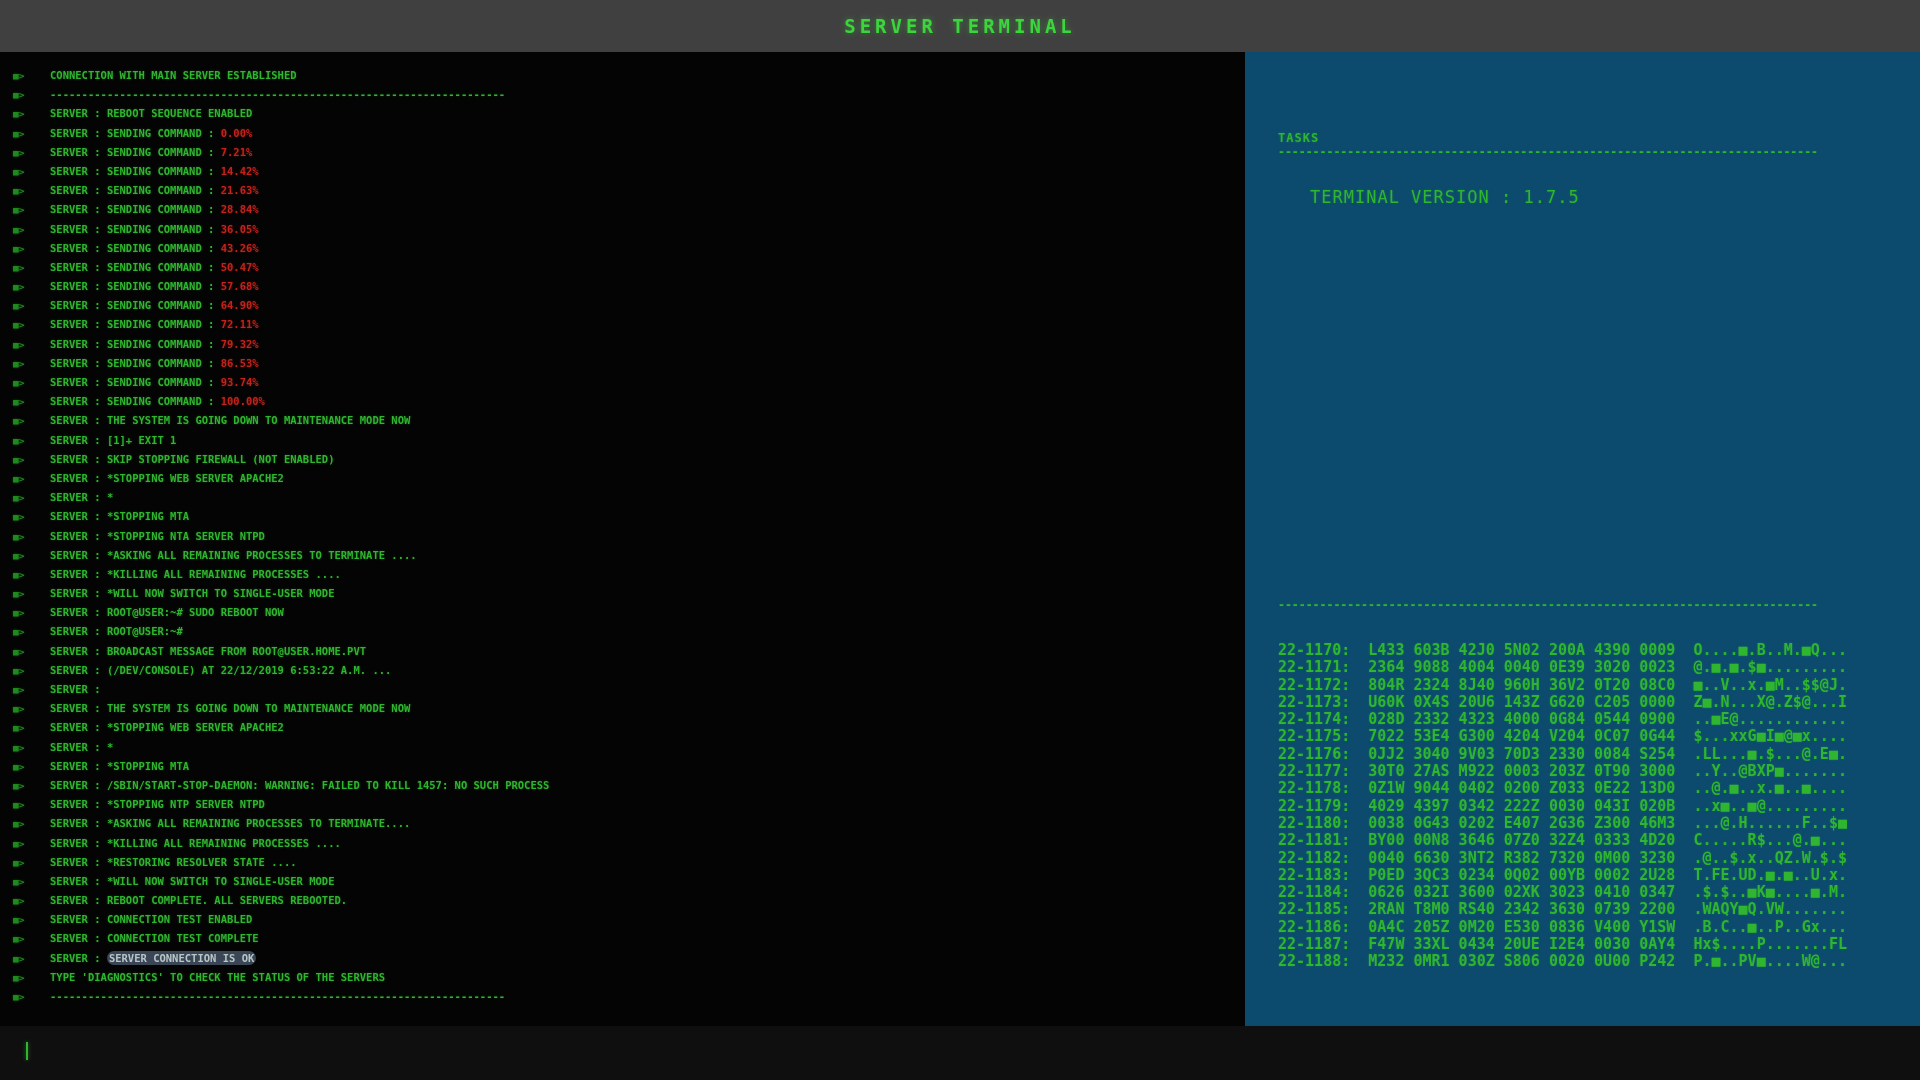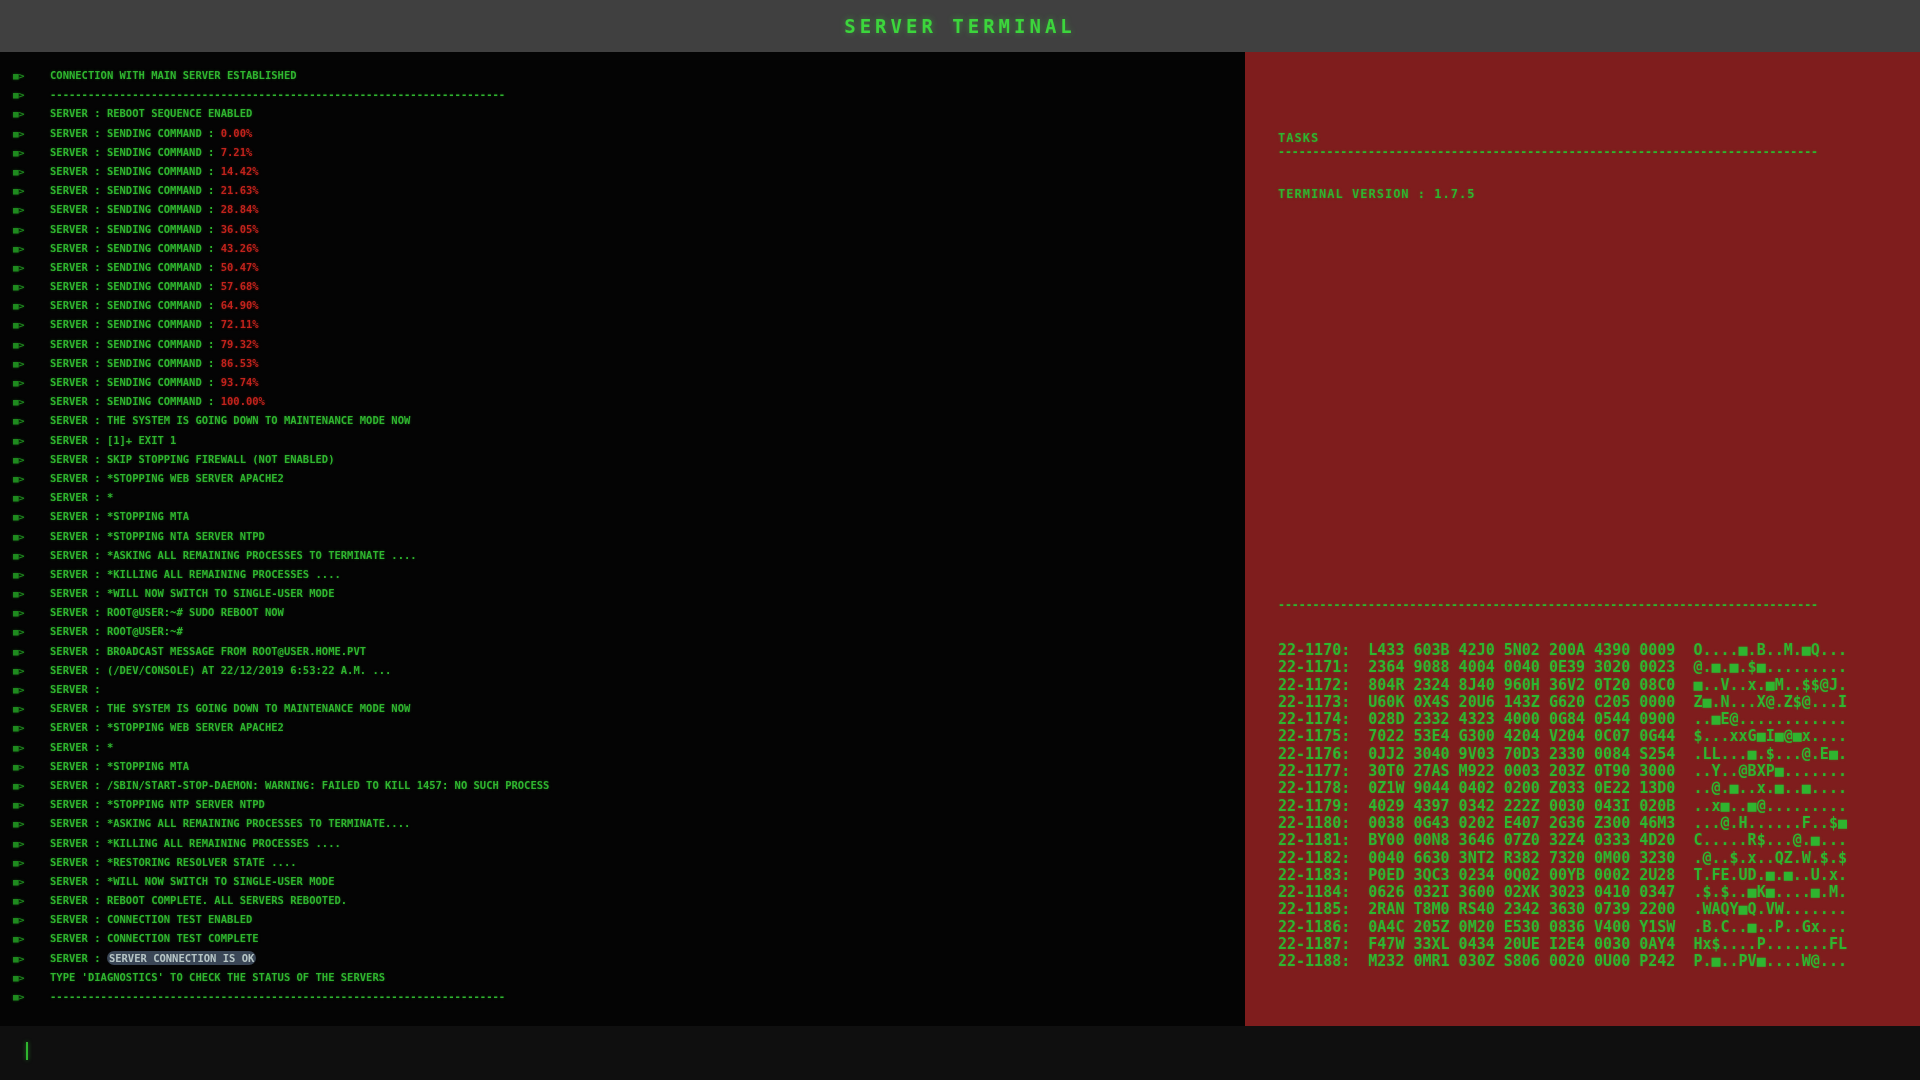"TASKS" .side-panel { background: #7f1d1d -> #0c4a6e }
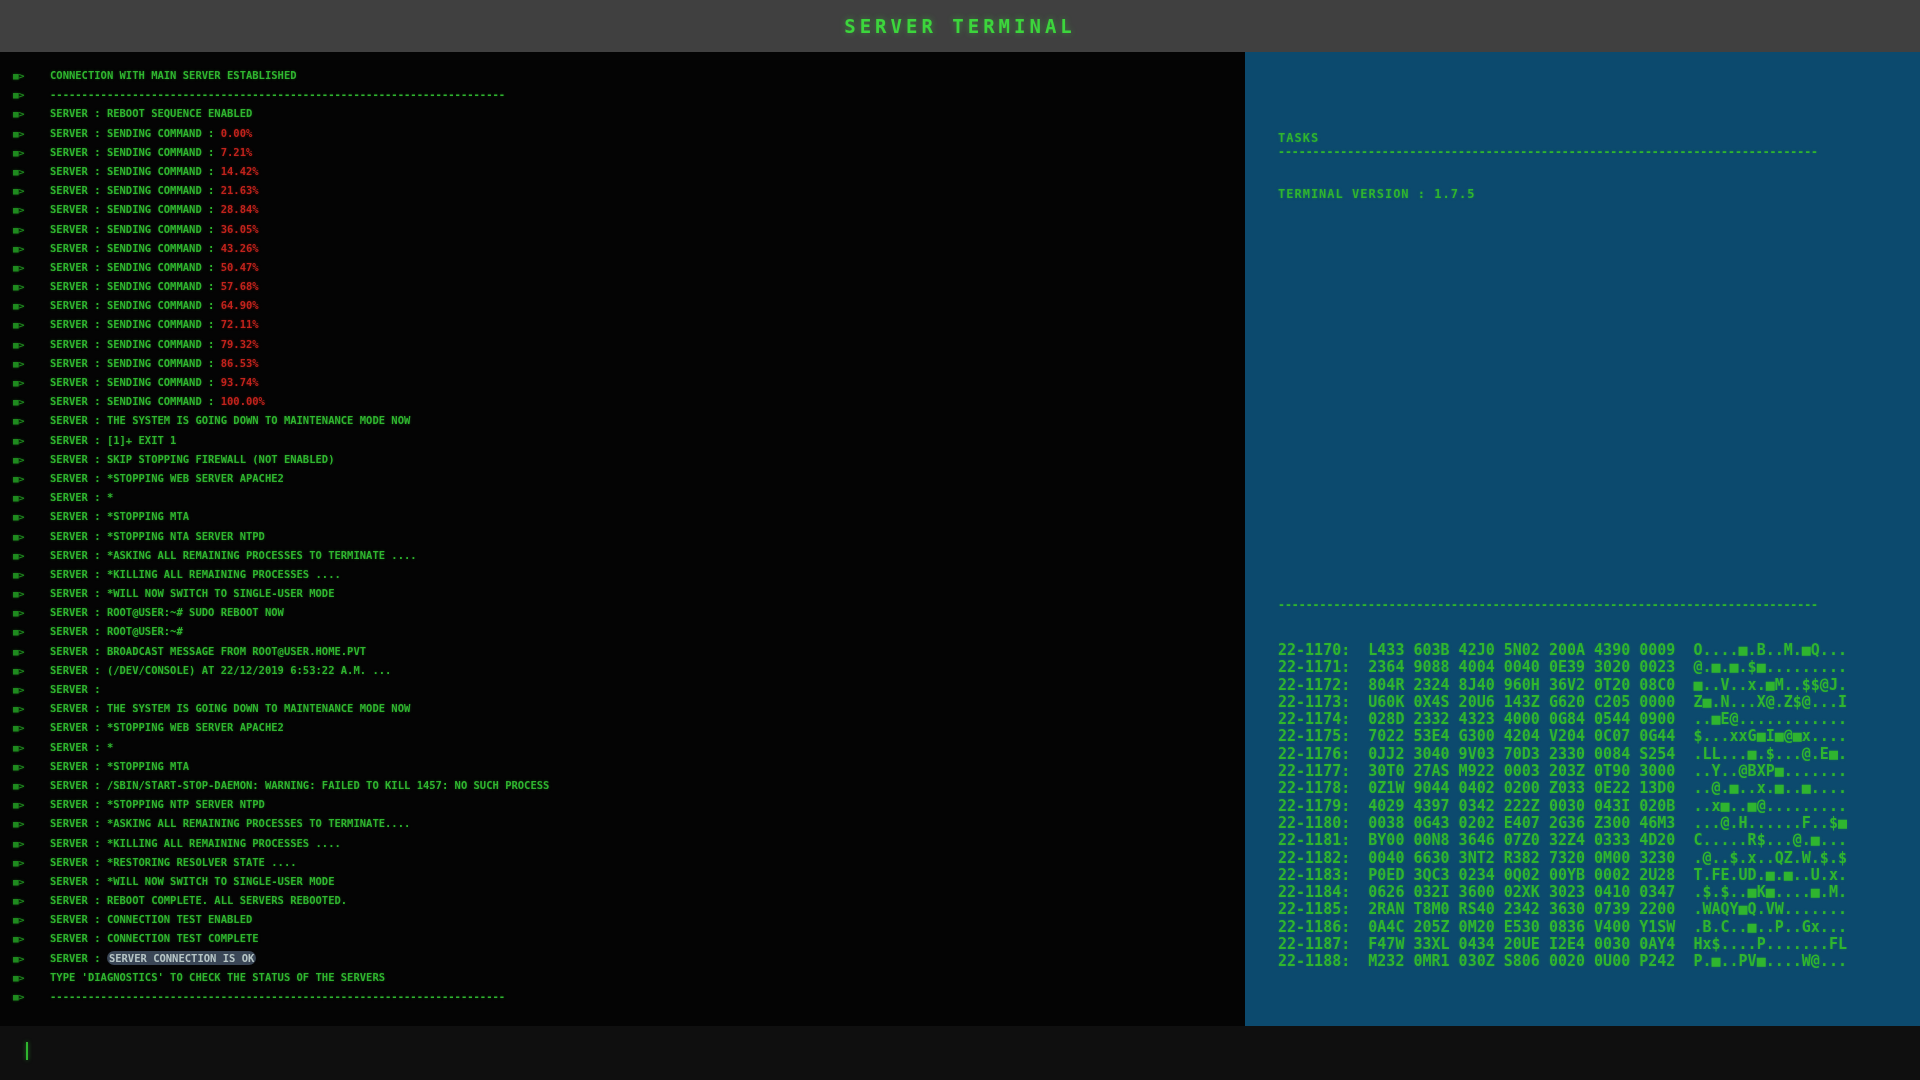"TERMINAL VERSION : 1.7.5" .version-line { font-size: 12px -> 17px; font-weight: bold -> normal; margin-left: none -> 32px }
